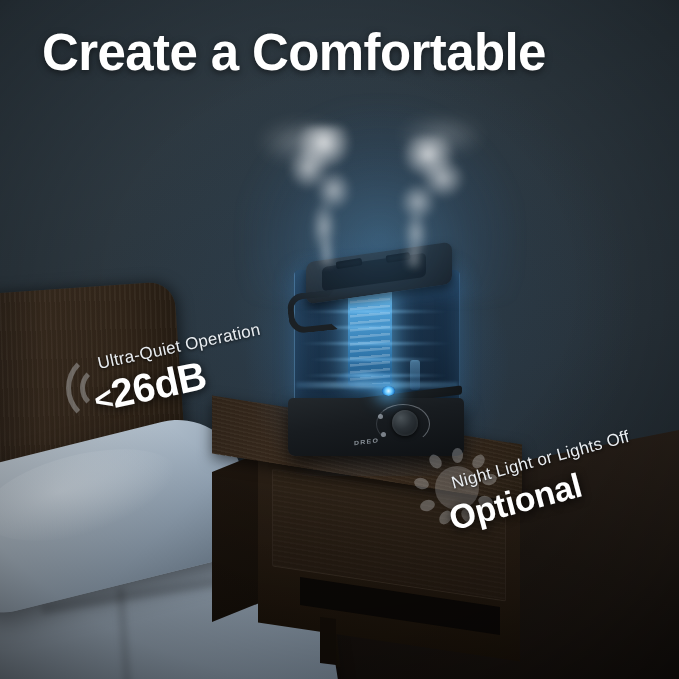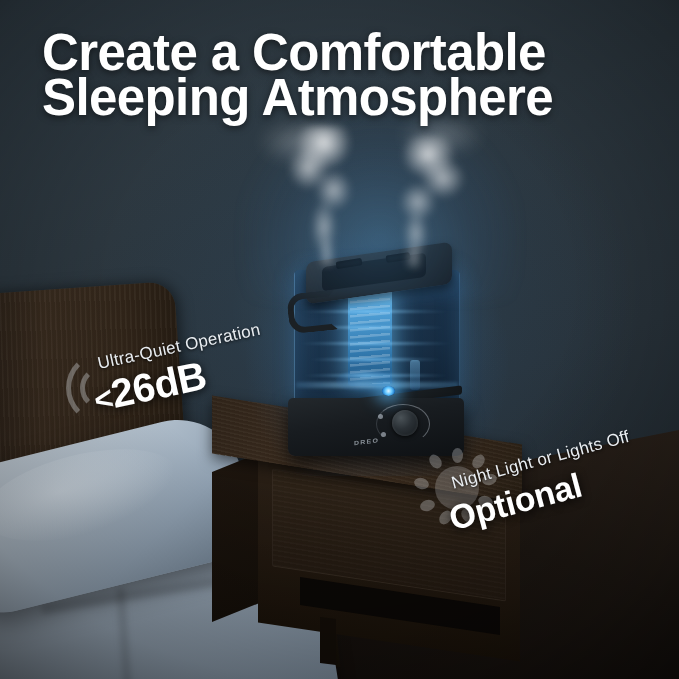"Sleeping Atmosphere" div.hl-line { html: <div>Sleeping Atmosphere</div> -> none }
